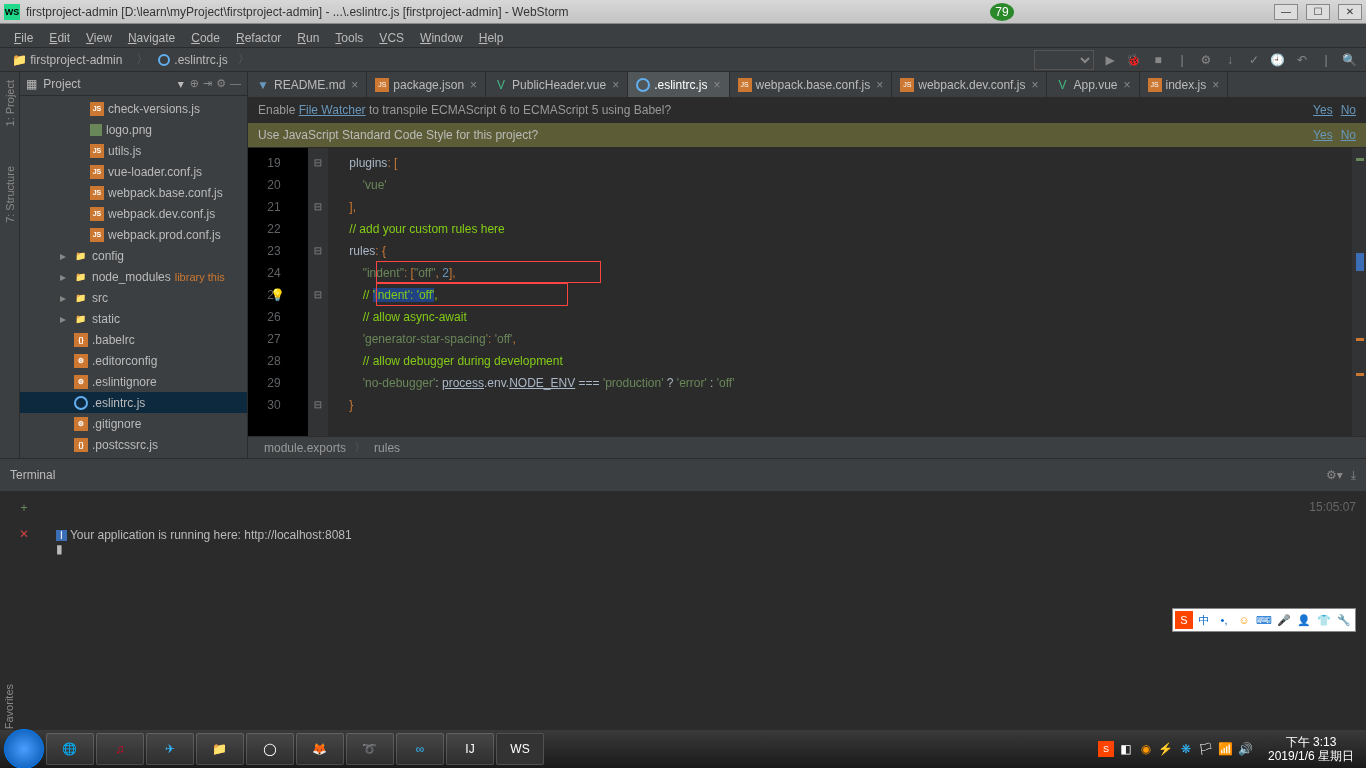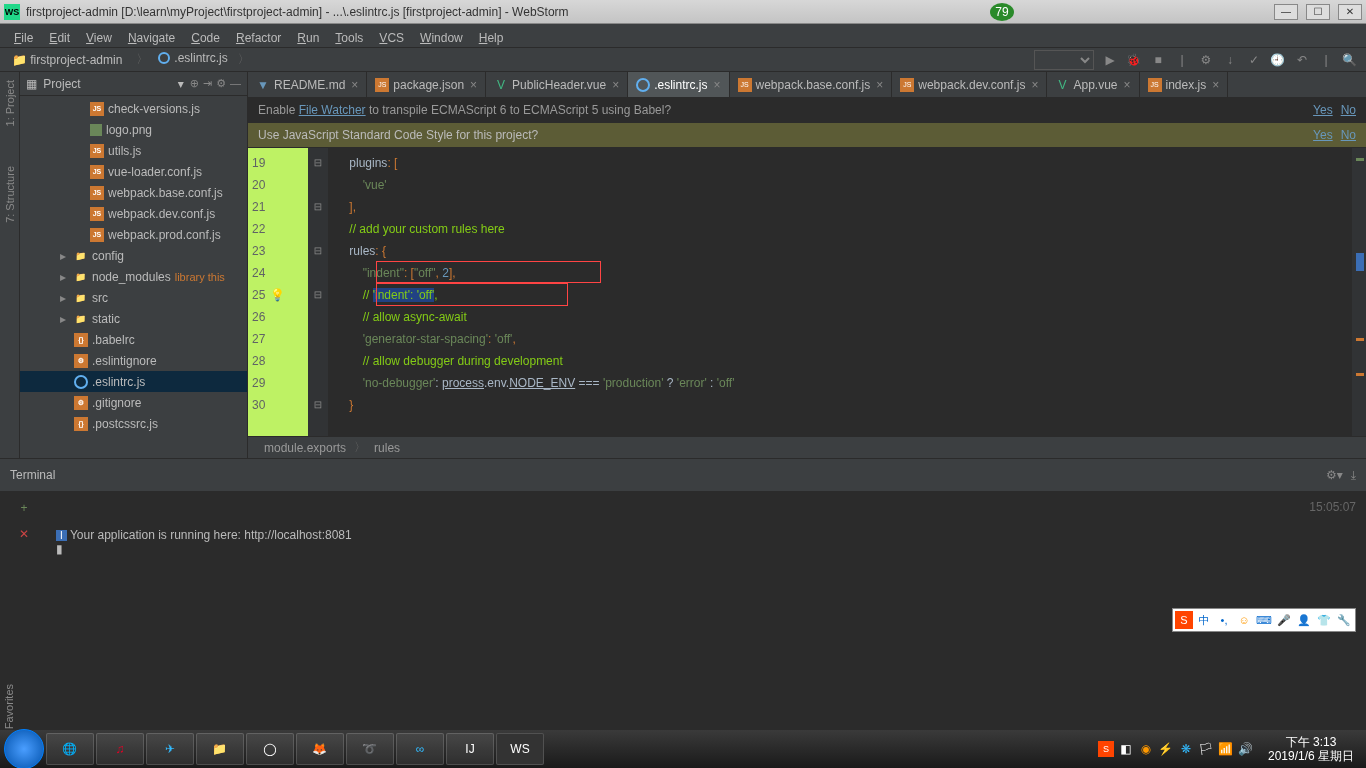"📁 firstproject-admin" .bc-left { align-items: flex-start -> center }
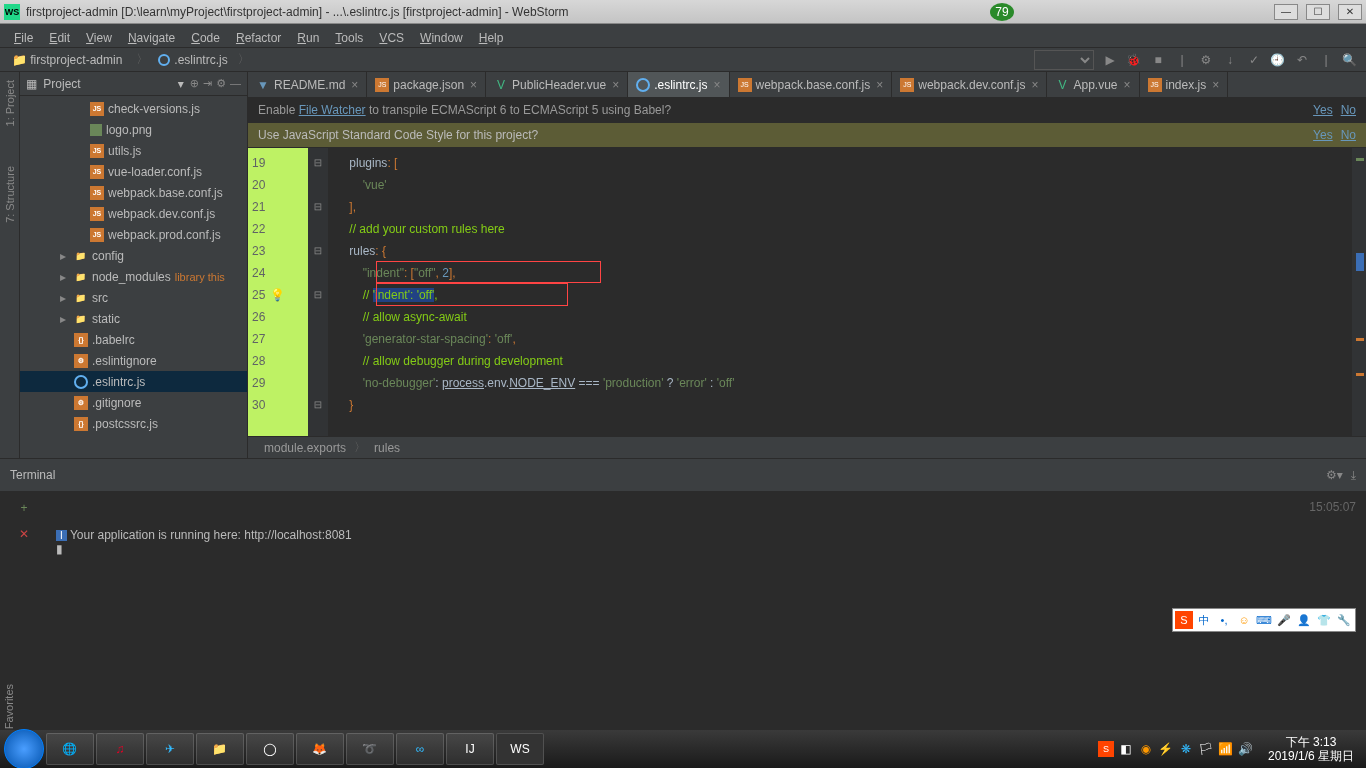"19" .gutter { background: #bef264 -> #000000; text-align: left -> center }
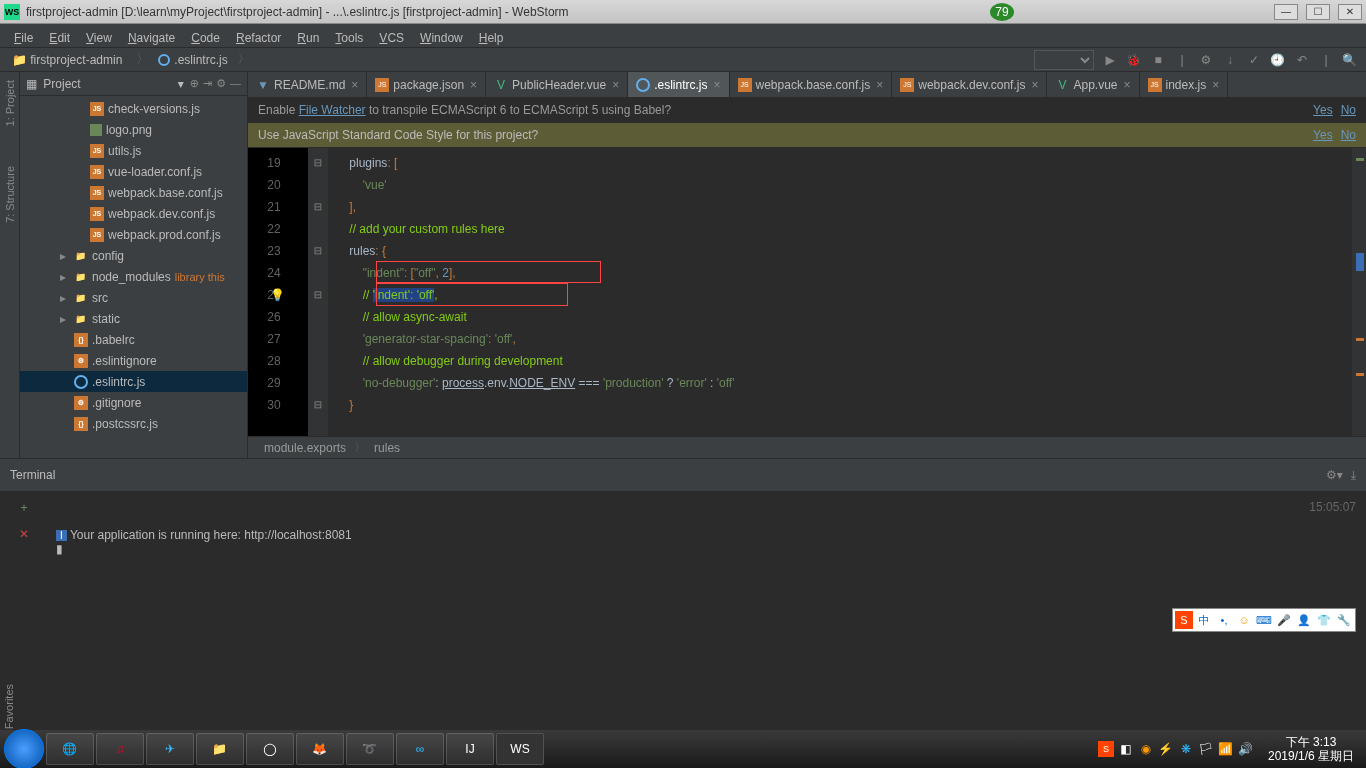".editorconfig" div.tree-item { html: none -> <div> <span></span> <span>⚙</span> <span>.editorconfig</span> </div> }
